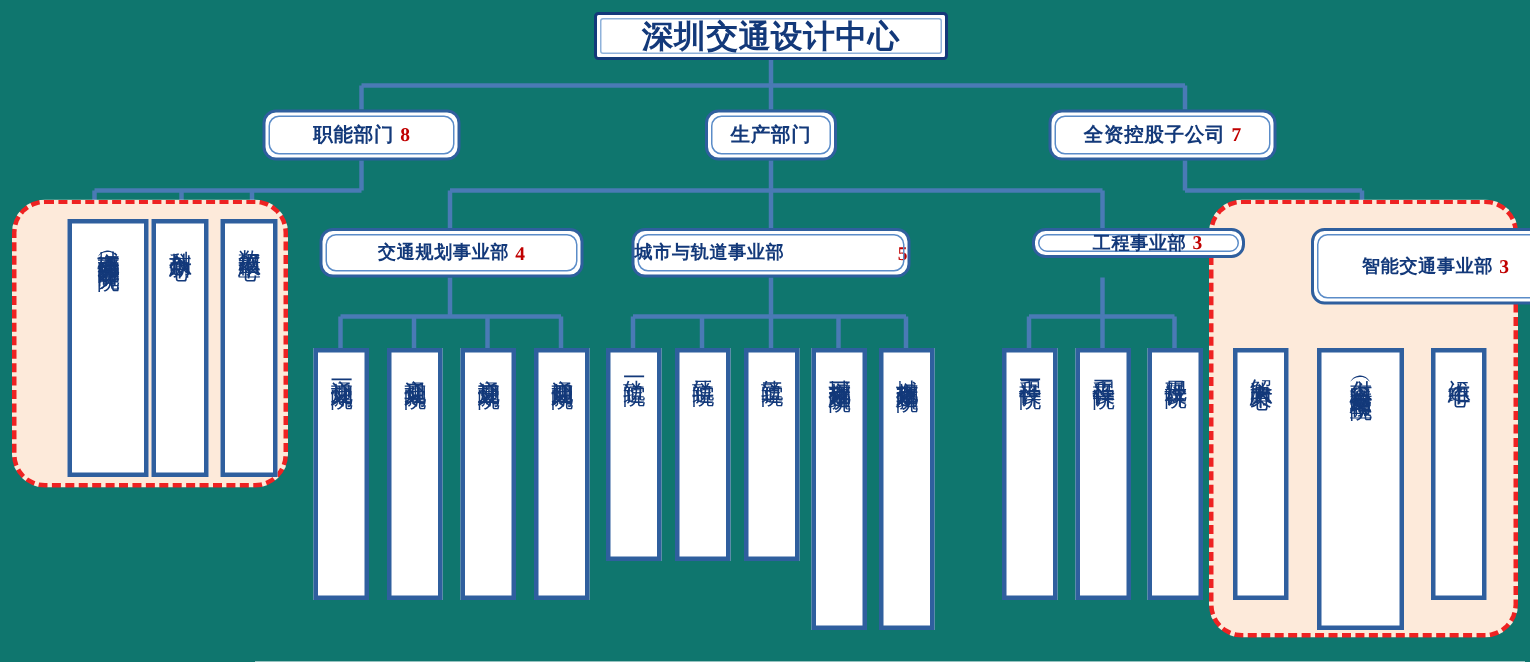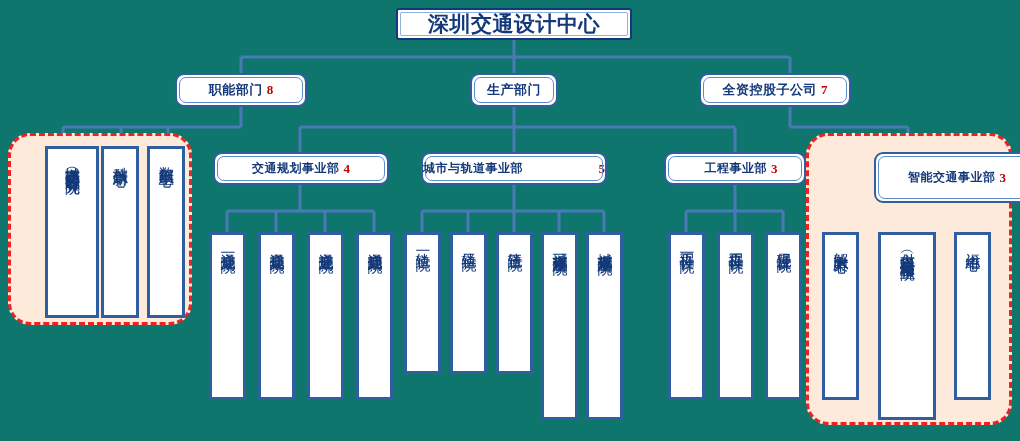"工程事业部" div.pill { height: 33px -> 20px; left: 664px -> 688px }
